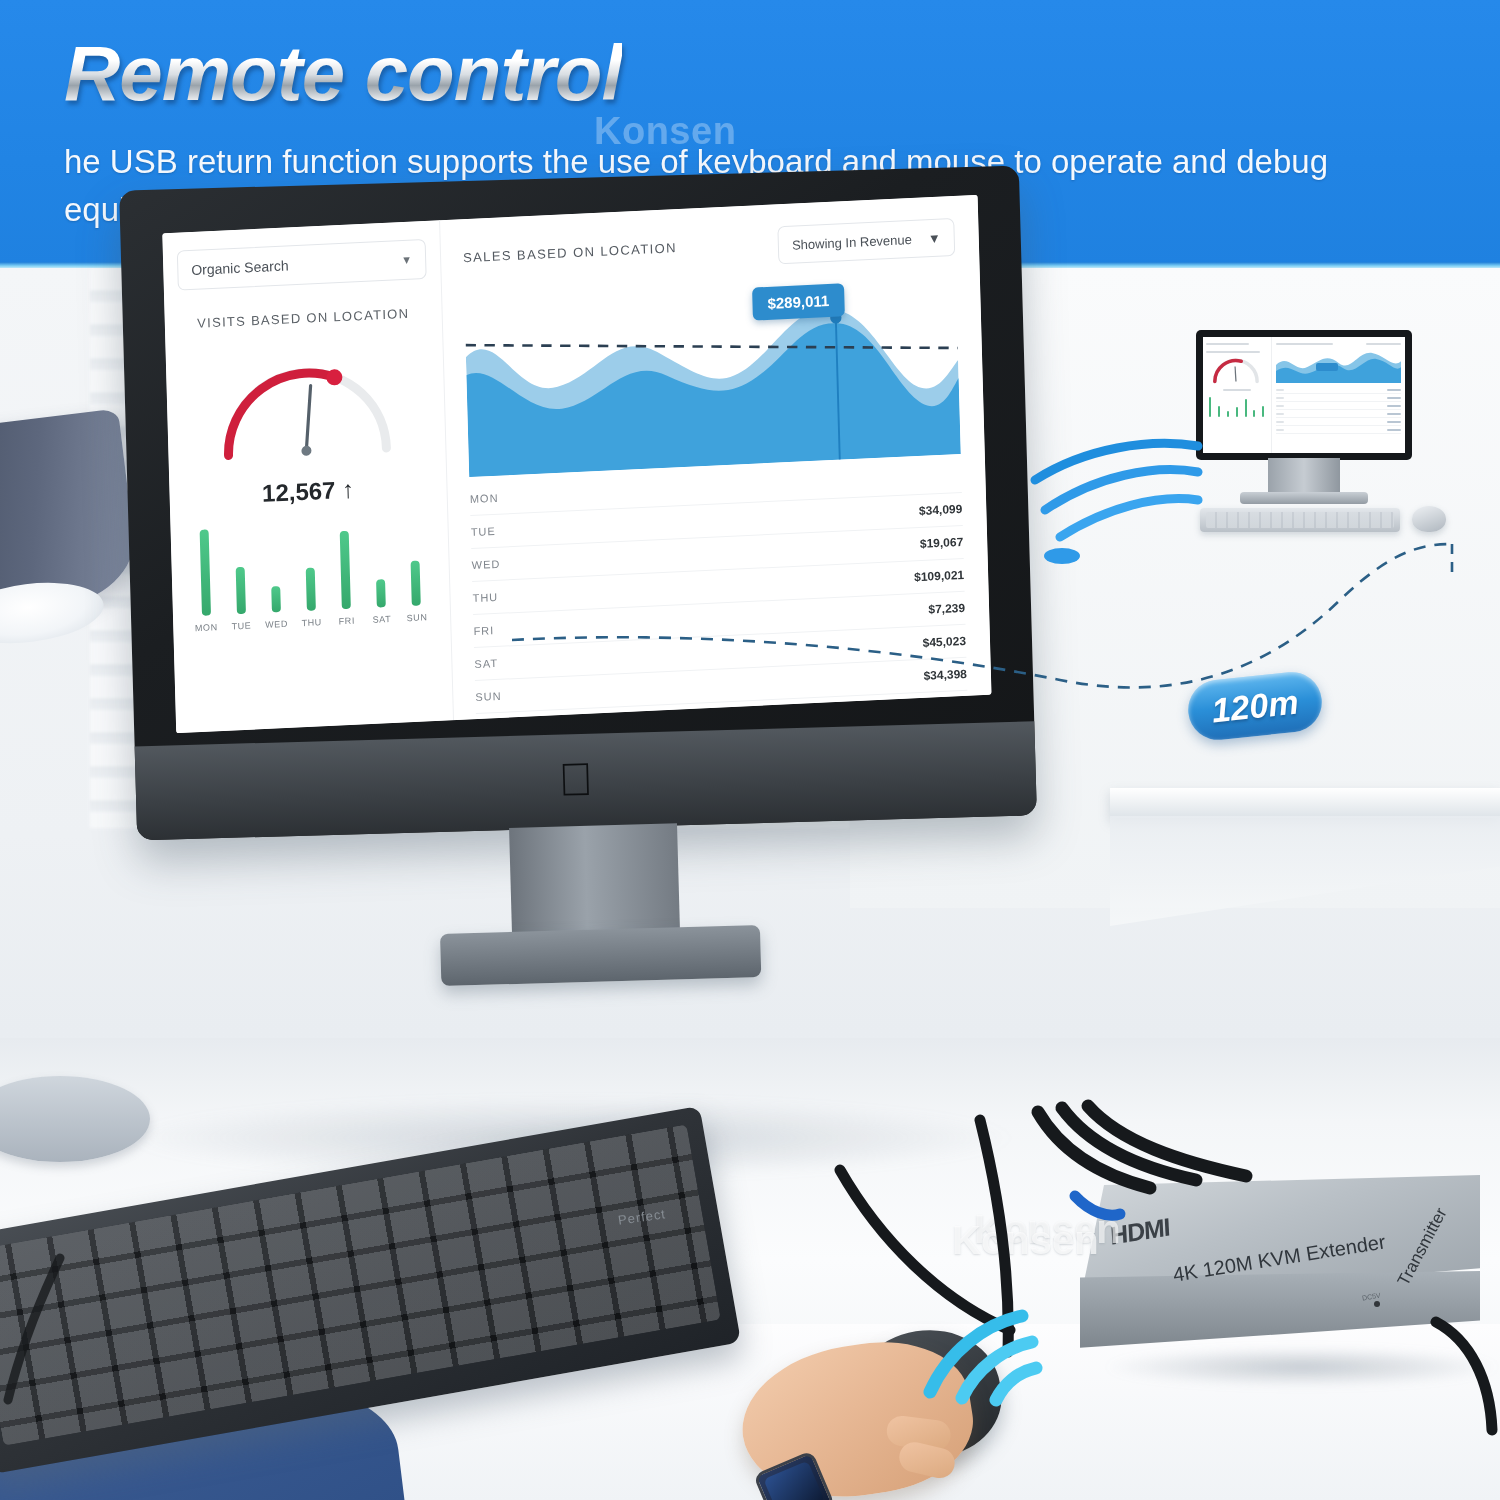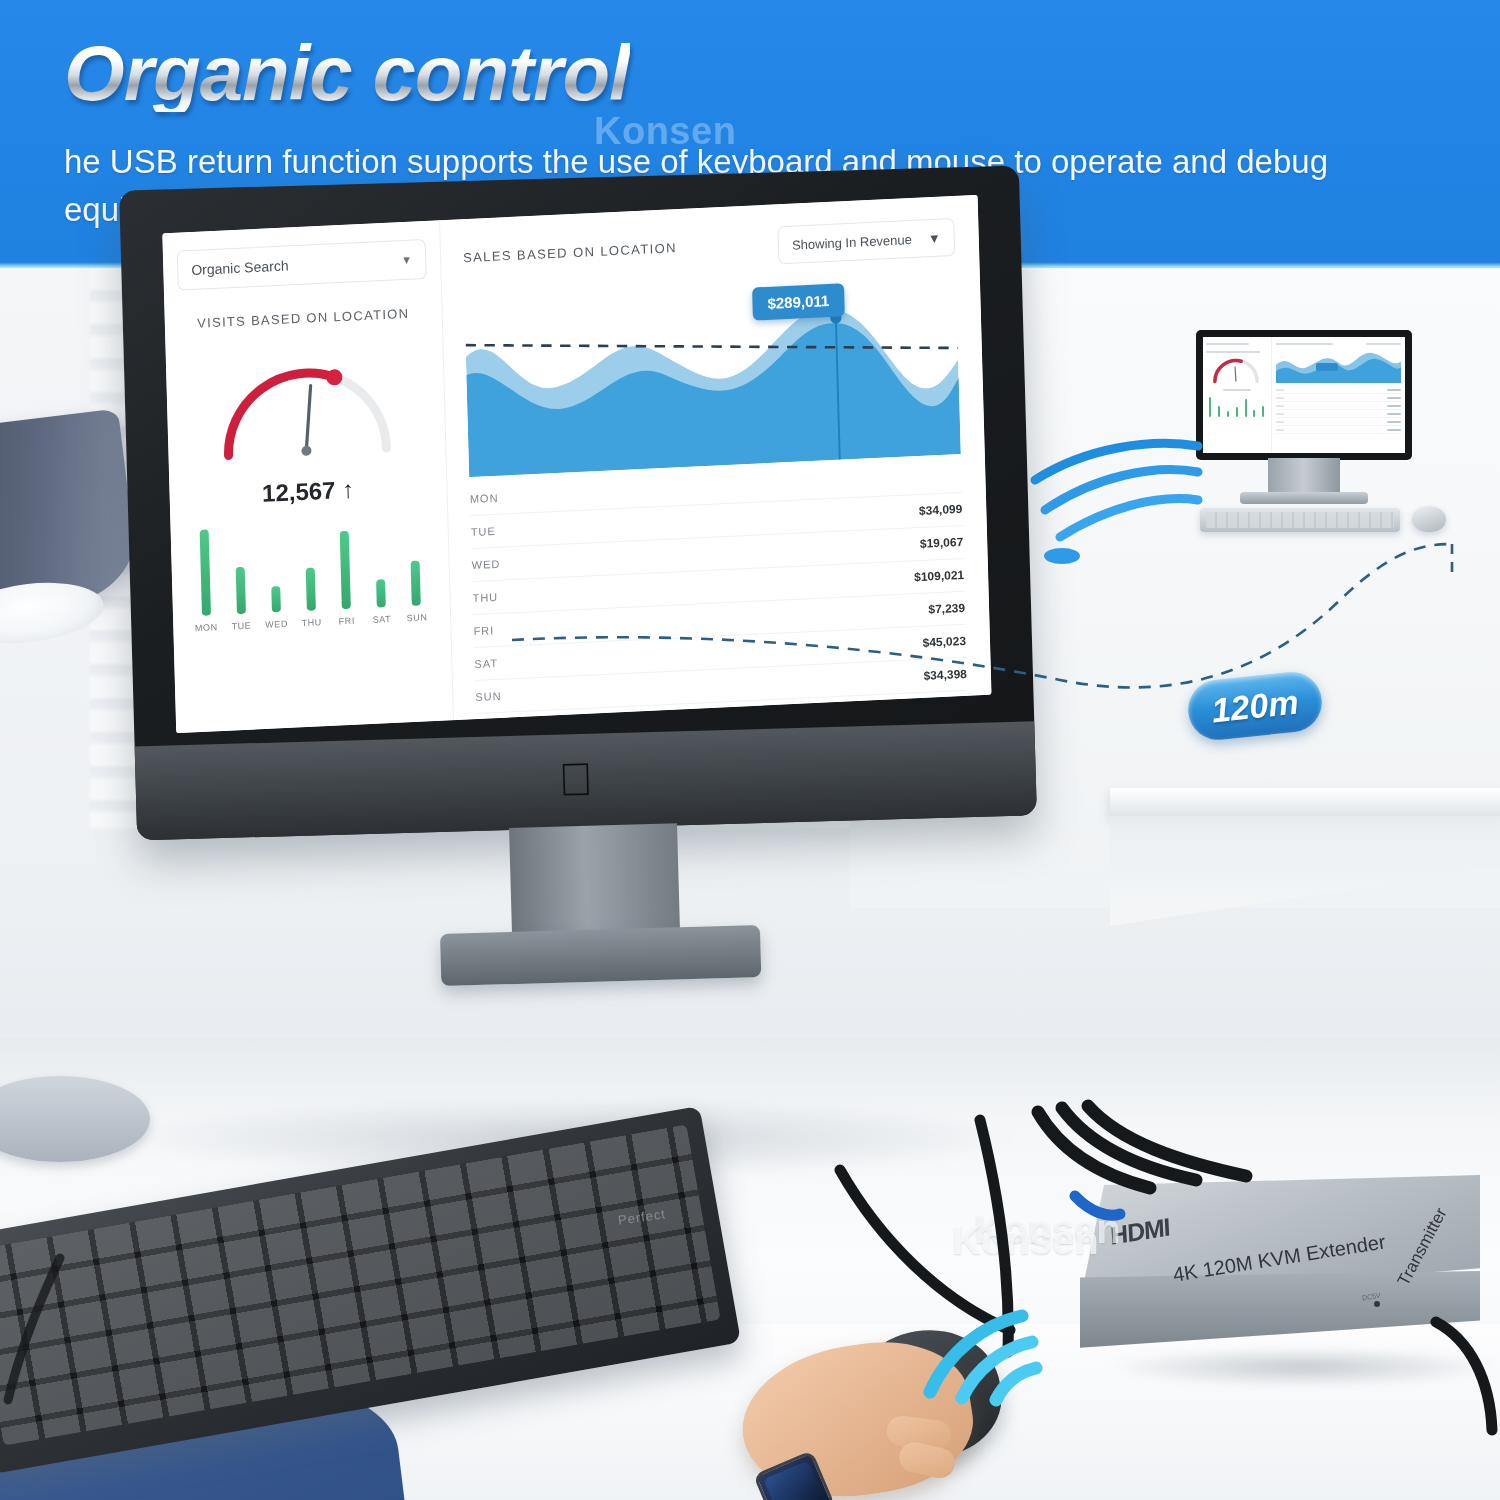"Organic control" div.banner-title { text: Organic -> Remote }
